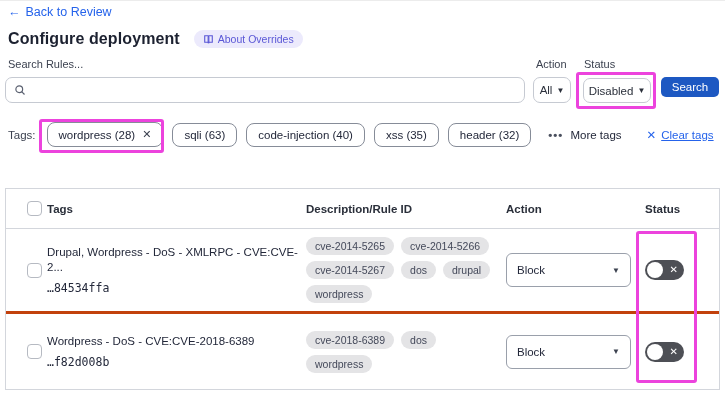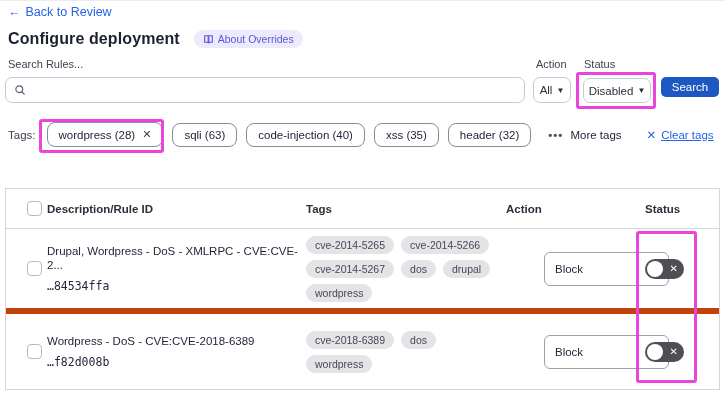"Description/Rule ID" div { order: before "Tags" -> after "Tags" }
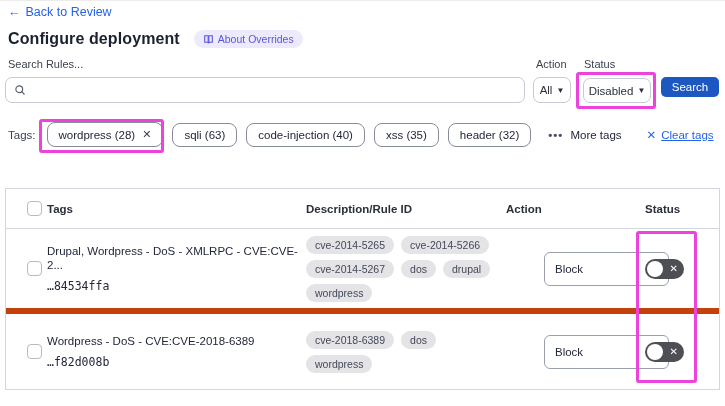"Drupal, Wordpress - DoS -" .t-body-row1 { border-bottom: 6px solid #c2410c -> 3px solid #c2410c }
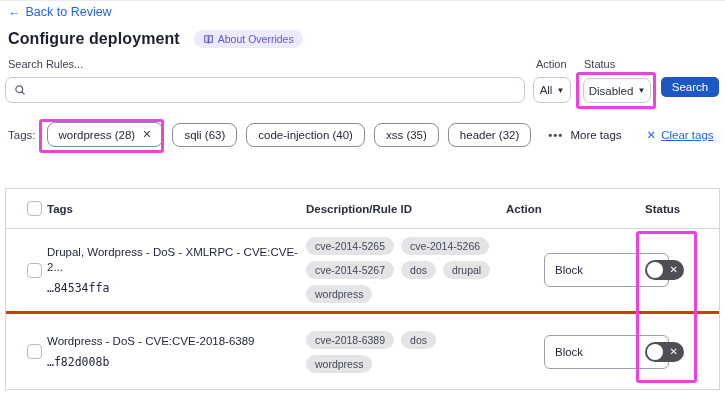"Block" .select { margin-left: 38px -> none }
